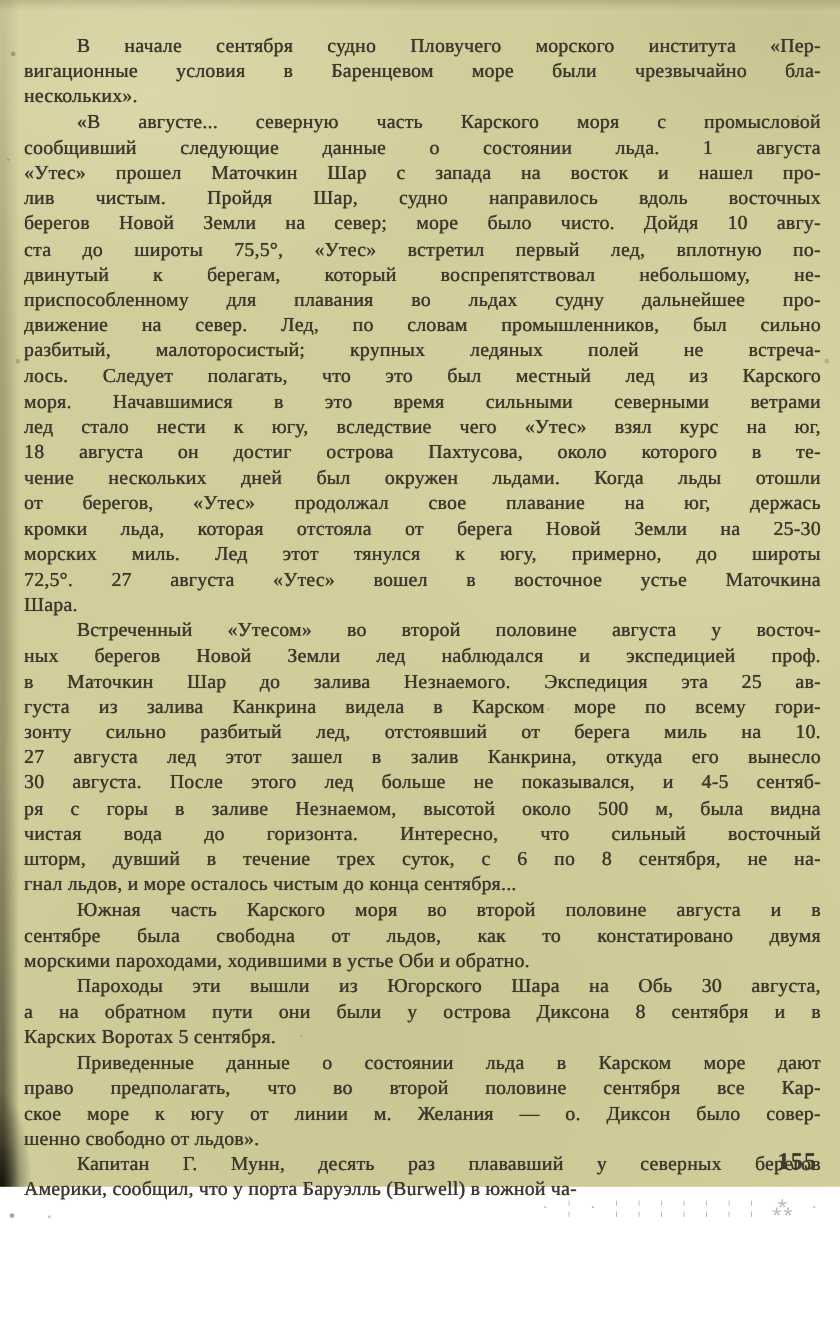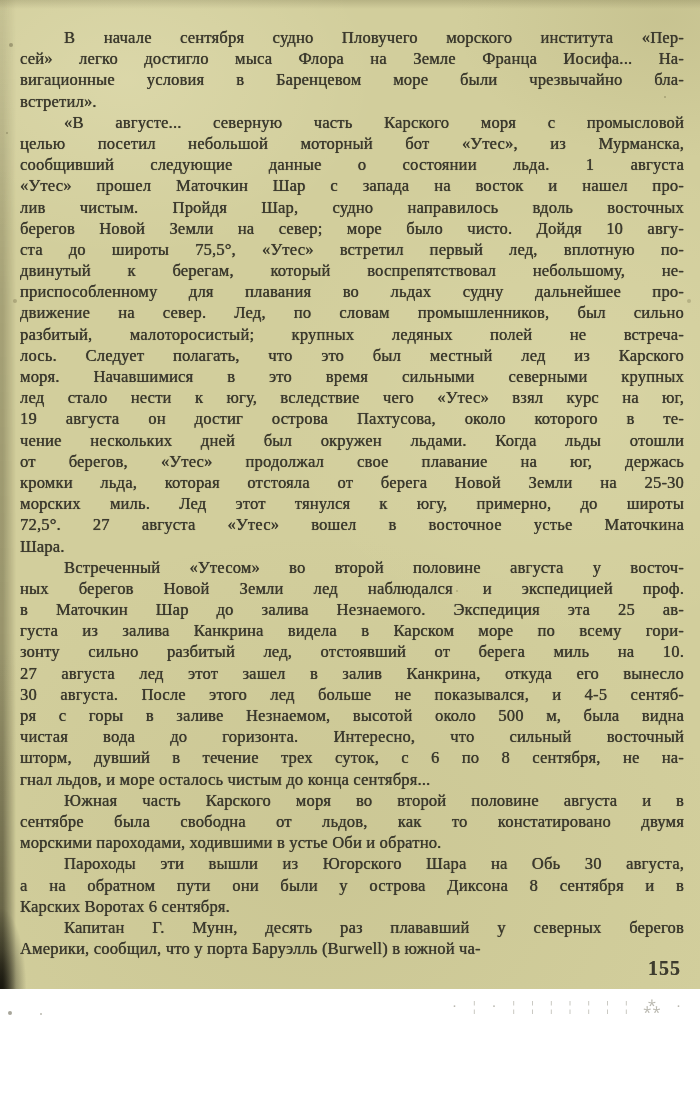"сей» легко достигло мыса Флора" div.line { html: <div>сей» легко достигло мыса Флора на Земле Франца Иосифа... На-</div> -> none }
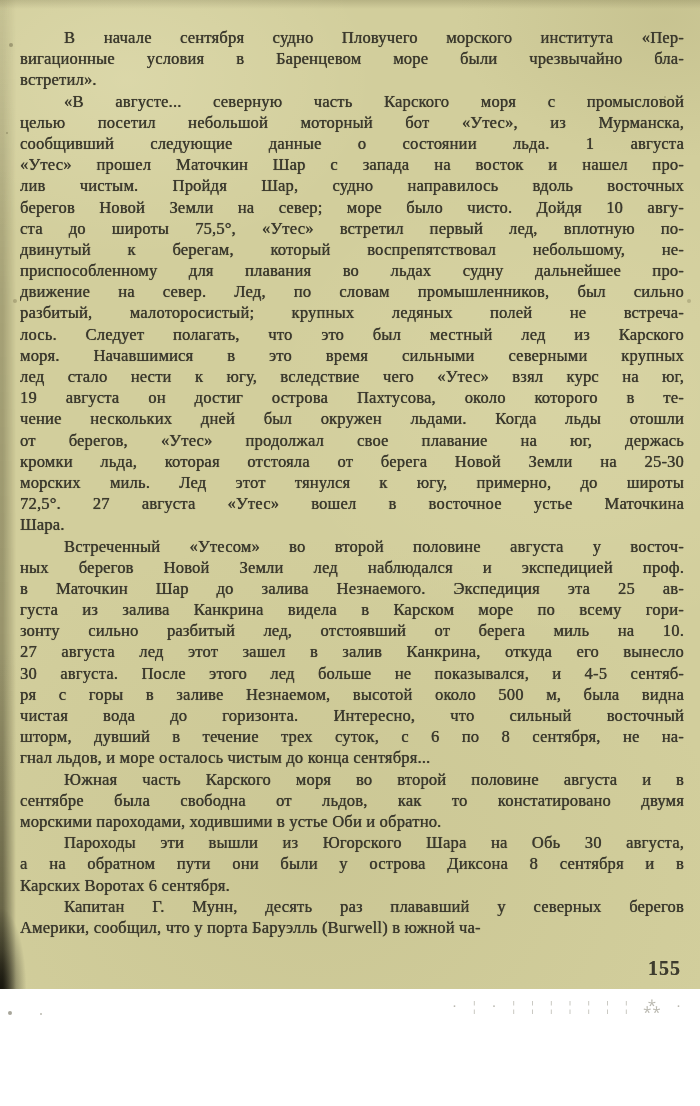"встретил»." div.line { text: встретил -> нескольких }
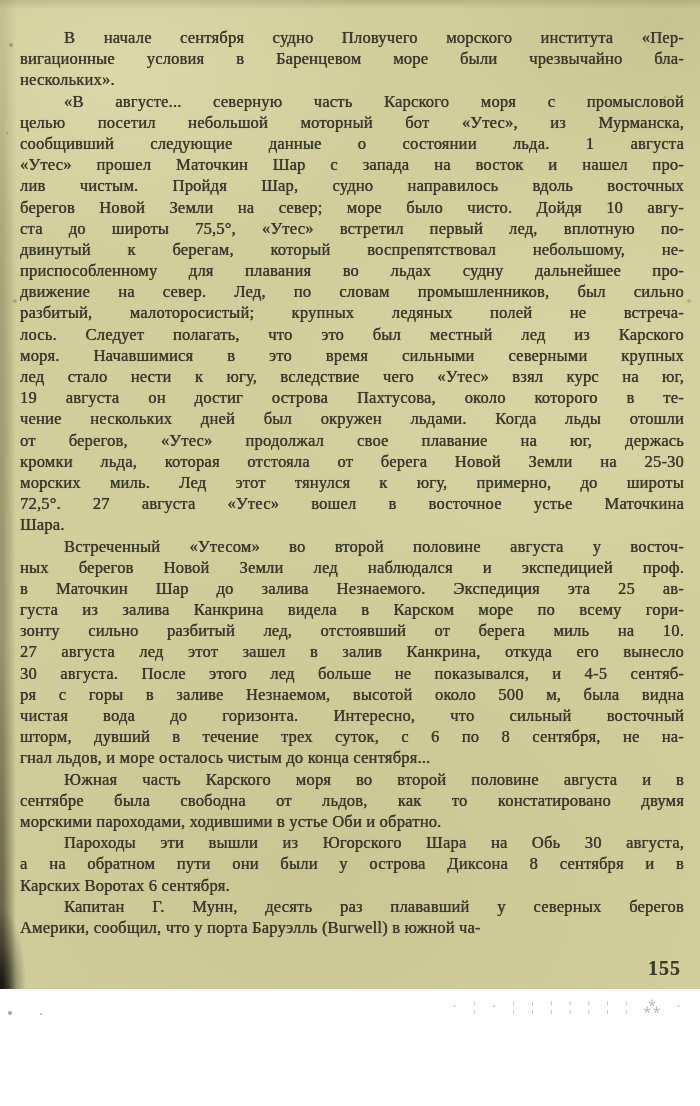"целью посетил небольшой моторный бот" div.line { html: <div>целью посетил небольшой моторный бот «Утес», из Мурманска,</div> -> none }
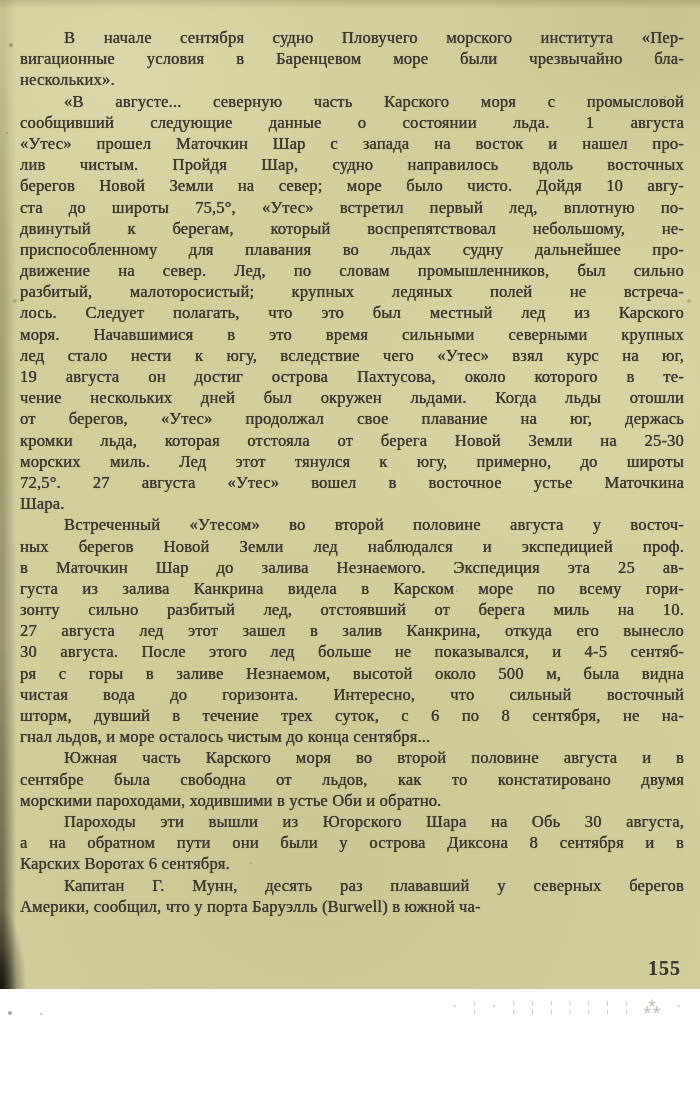"моря. Начавшимися в это время" div.line { text: крупных -> ветрами }
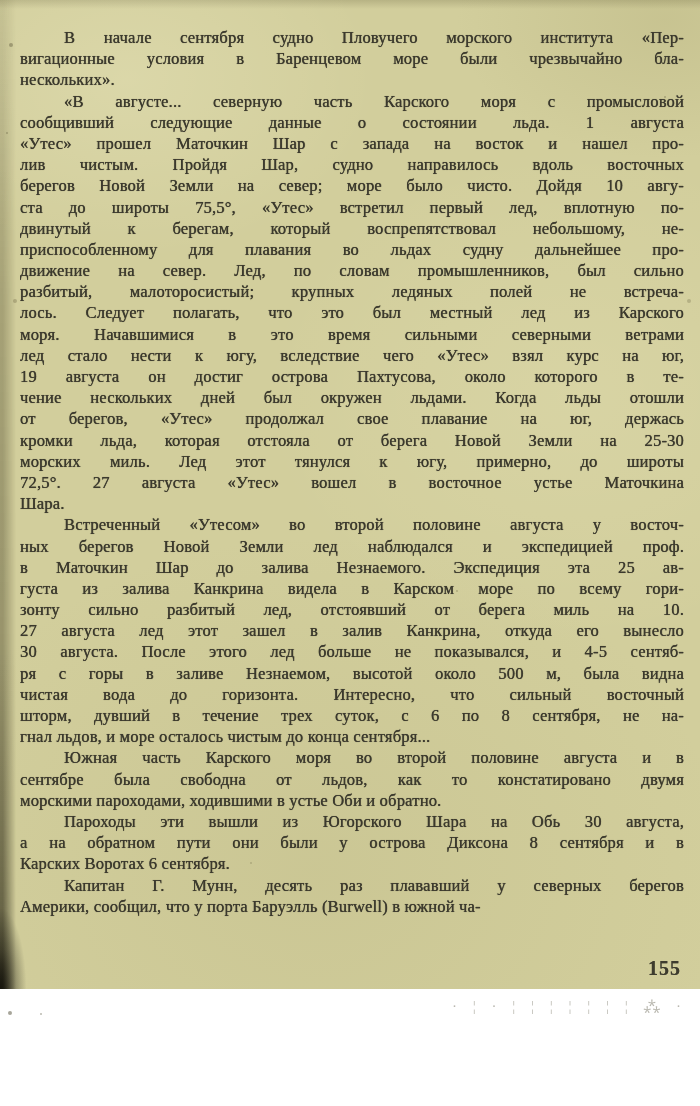"19 августа он достиг острова" div.line { text: 19 -> 18 }
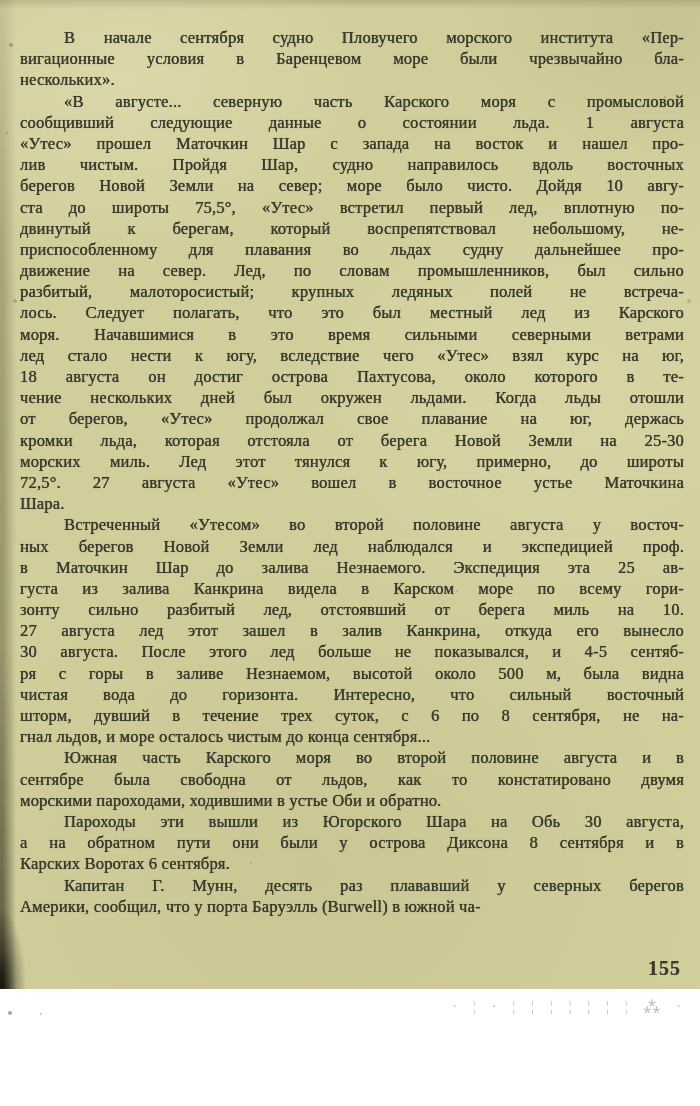"Карских Воротах 6 сентября." div.line { text: 6 -> 5 }
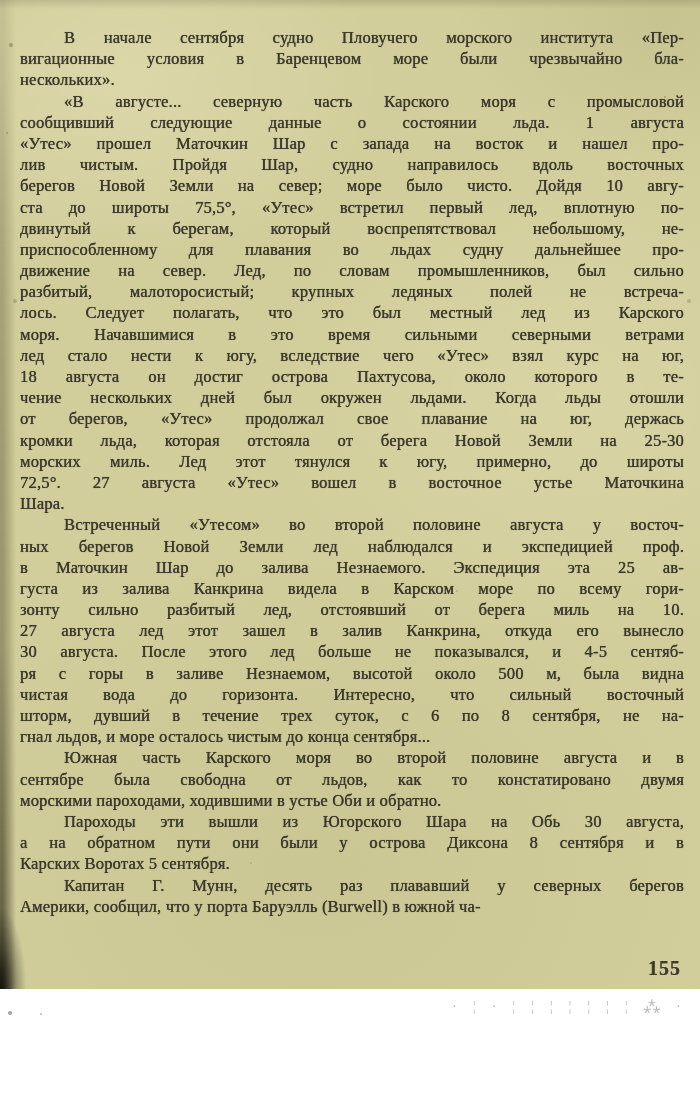"Приведенные данные о состоянии льда" div.paragraph { html: none -> <div> <div>Приведенные данные о состоянии льда в Карском море дают</div> <div>право предполагать, что во второй половине сентября все Кар-</div> <div>ское море к югу от линии м. Желания — о. Диксон было совер-</div> <div>шенно свободно от льдов».</div> </div> }
